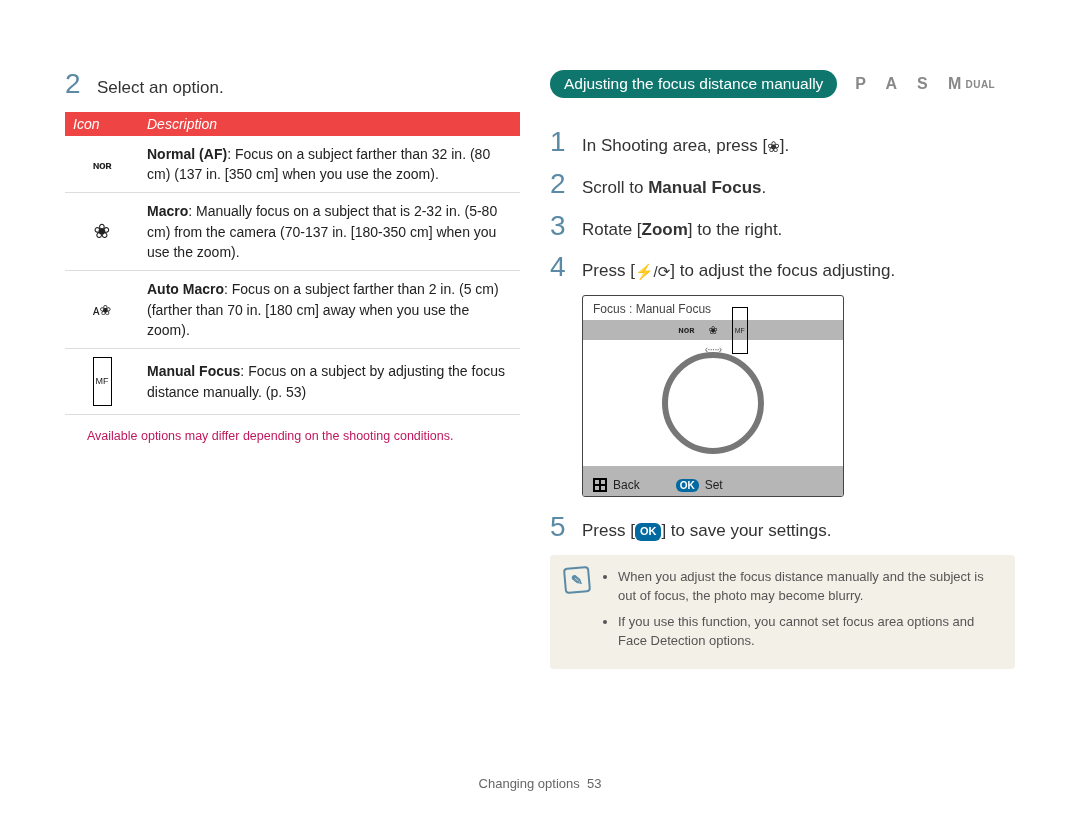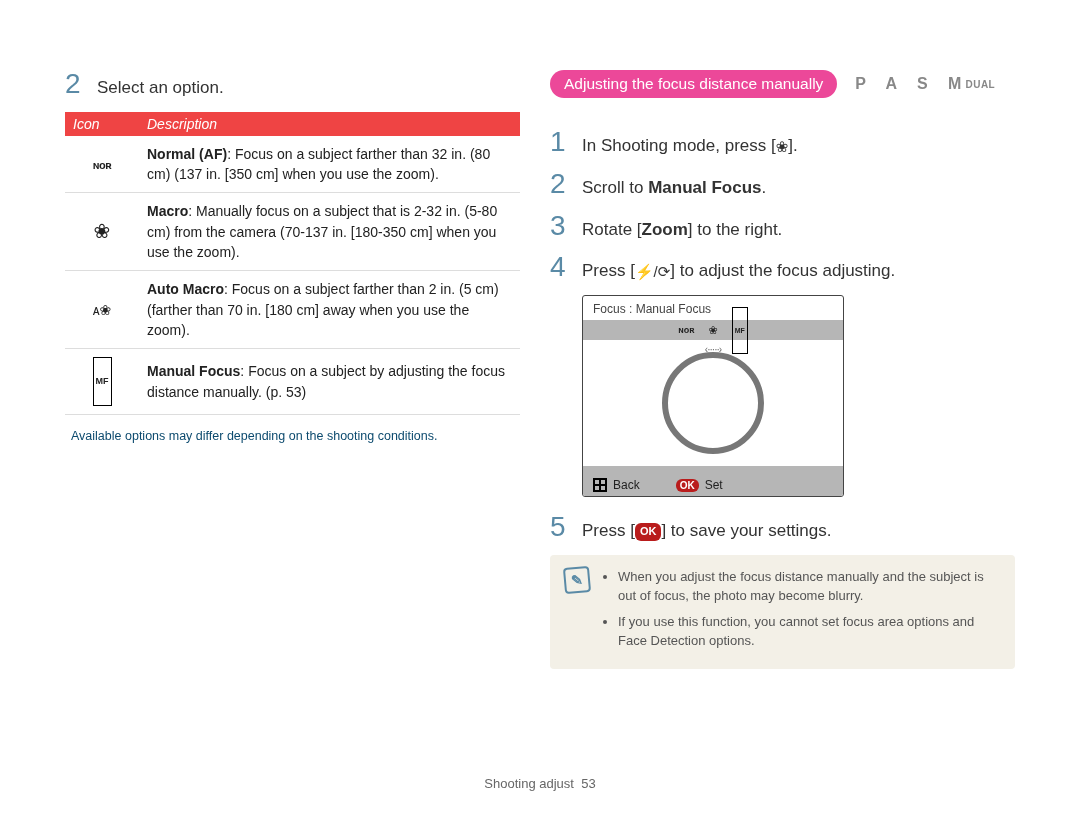"Adjusting the focus distance manually" .pill { background: #ec4899 -> #0f766e }
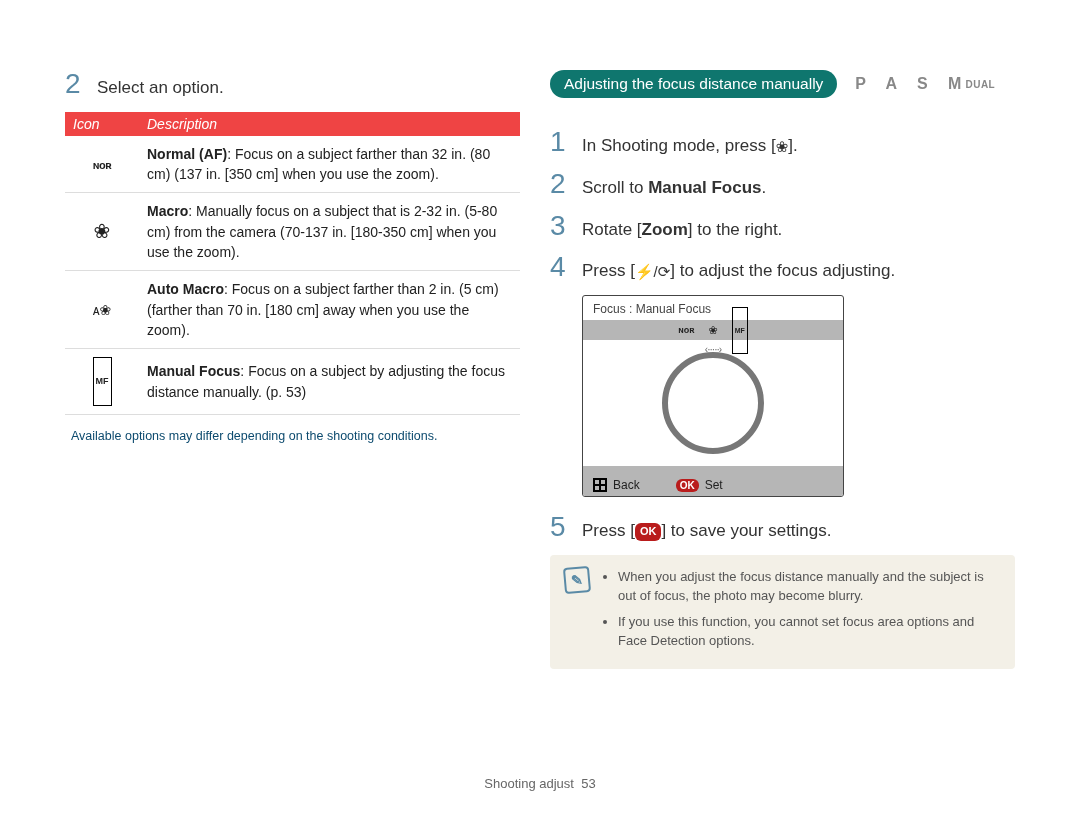"In Shooting mode, press [" span { text: mode -> area }
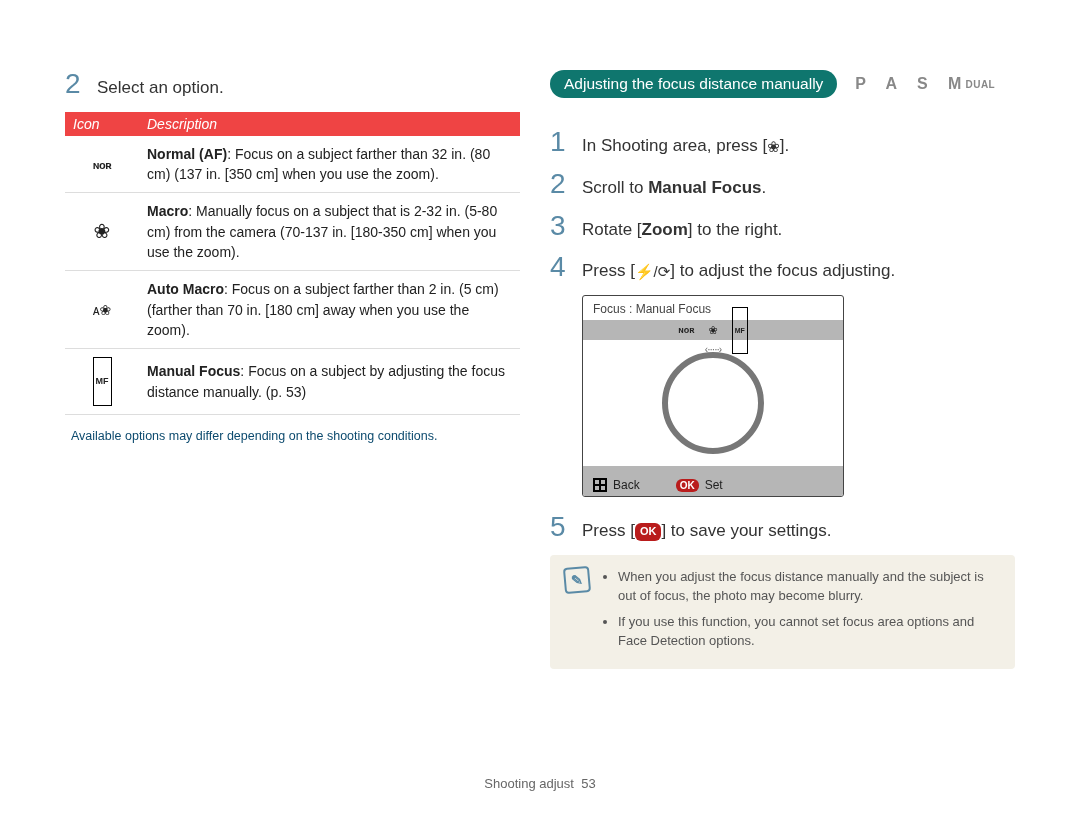"MF" .mf-box { font-weight: bold -> normal }
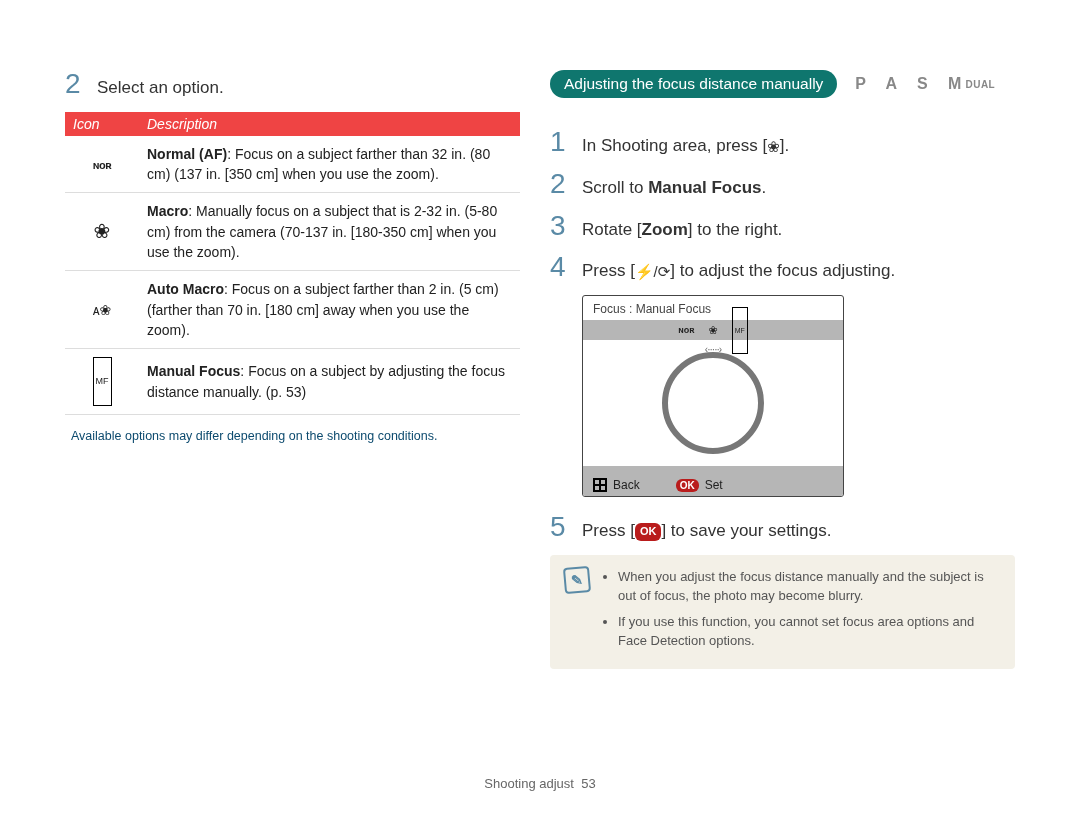"Available options may differ depending" .note { color: #0c4a6e -> #be185d; margin-left: 6px -> 22px }
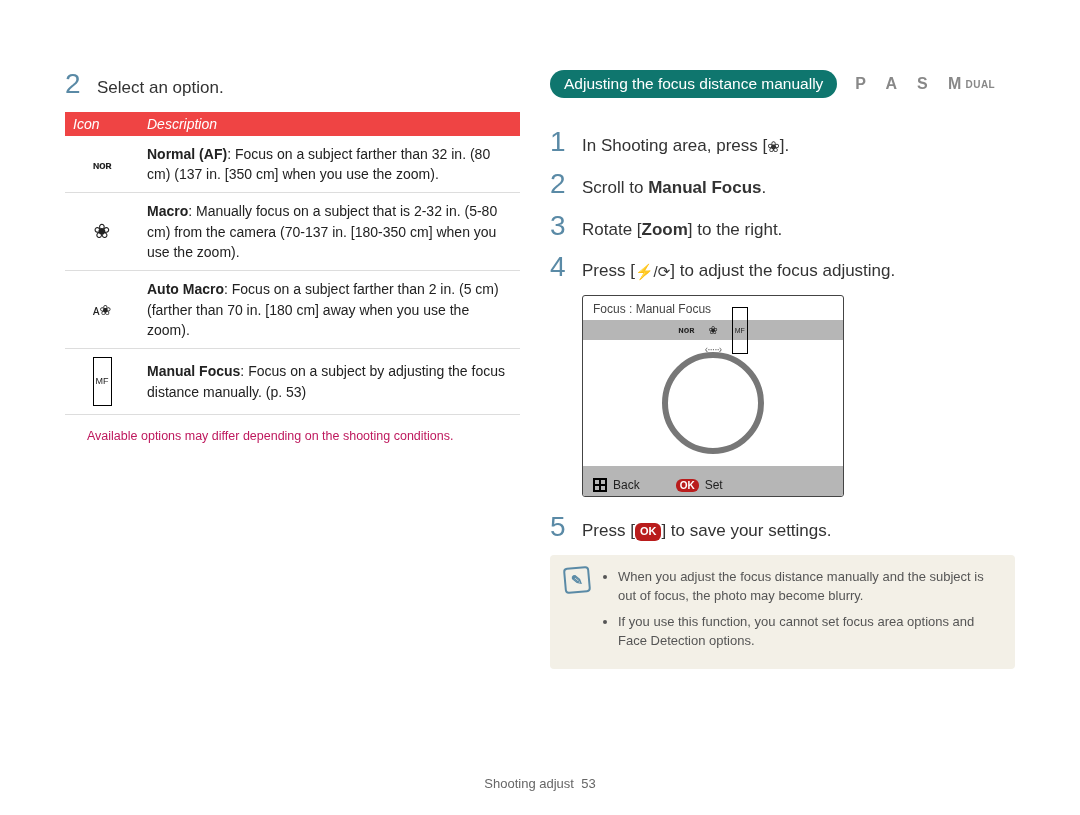"OK" .ok-badge { background: #b91c1c -> #0369a1 }
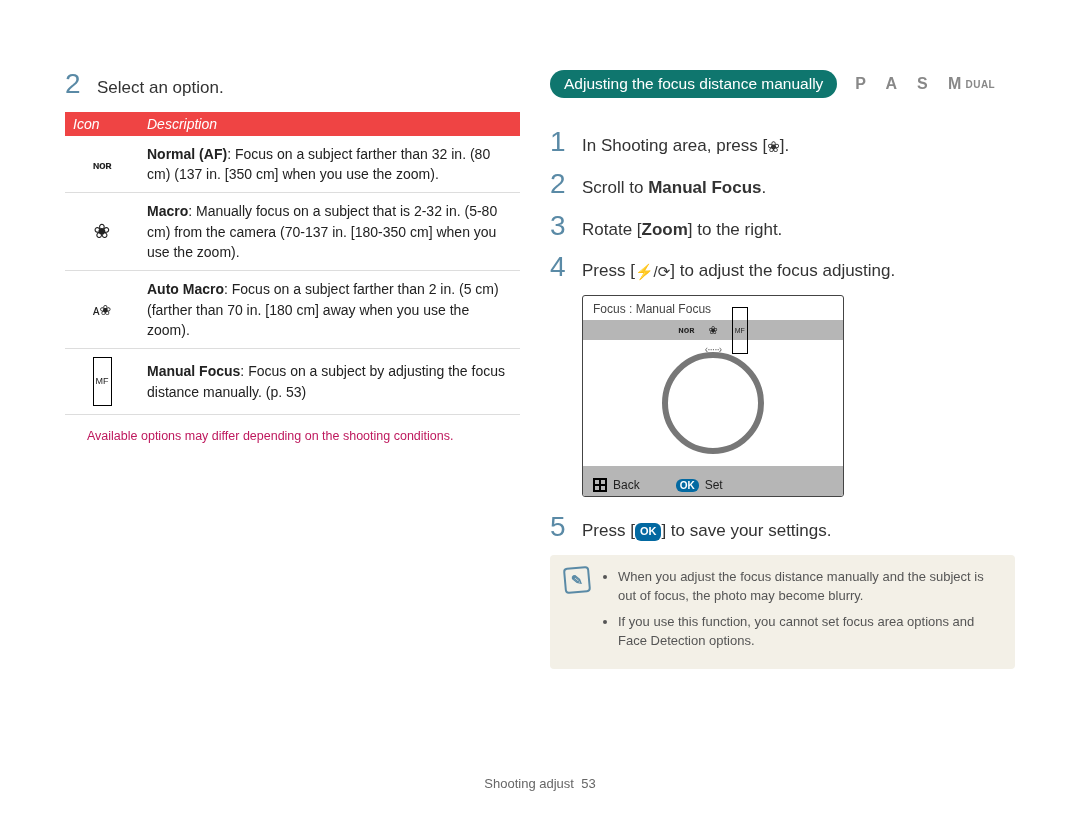"Shooting adjust" span { text: Shooting adjust -> Changing options }
